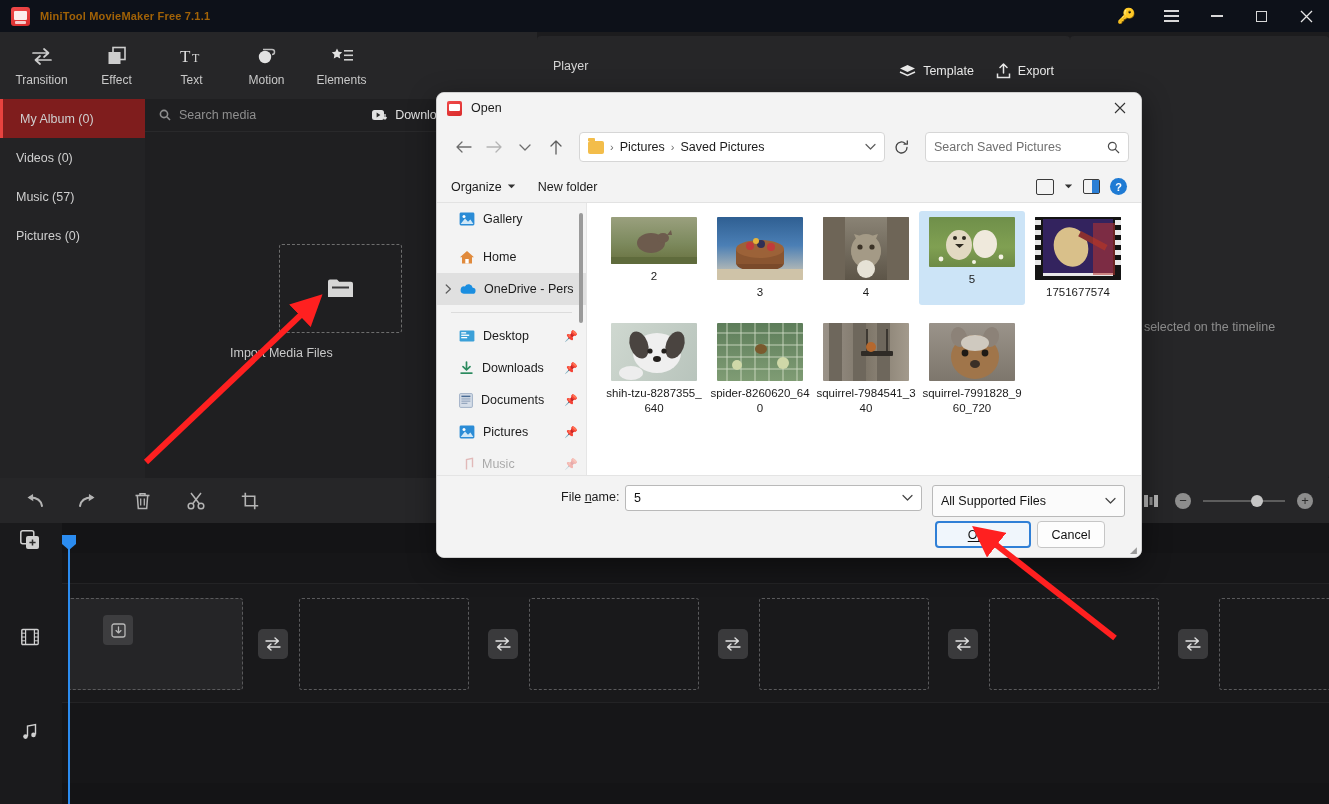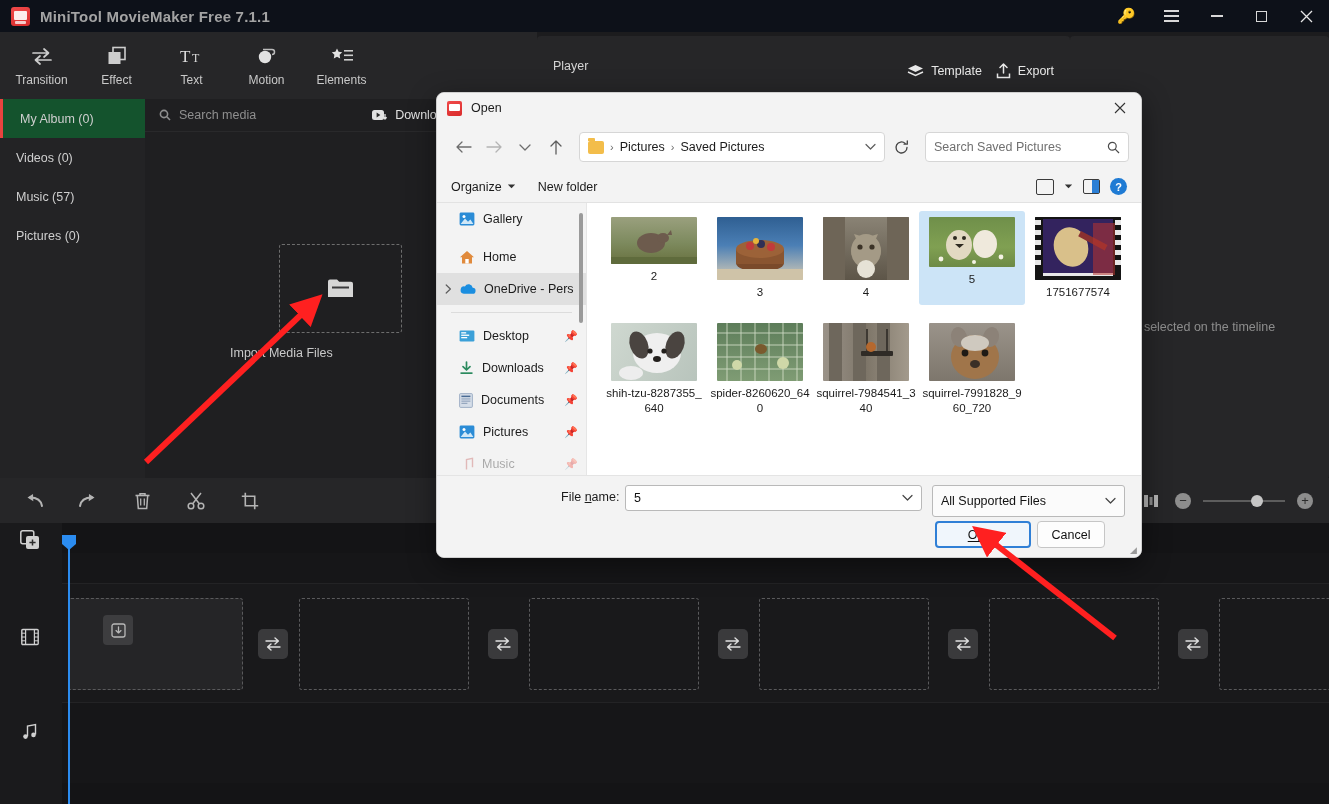"MiniTool MovieMaker Free 7.1.1" .tb-title { color: #a3a3a3 -> #a16207; font-size: 15px -> 11px }
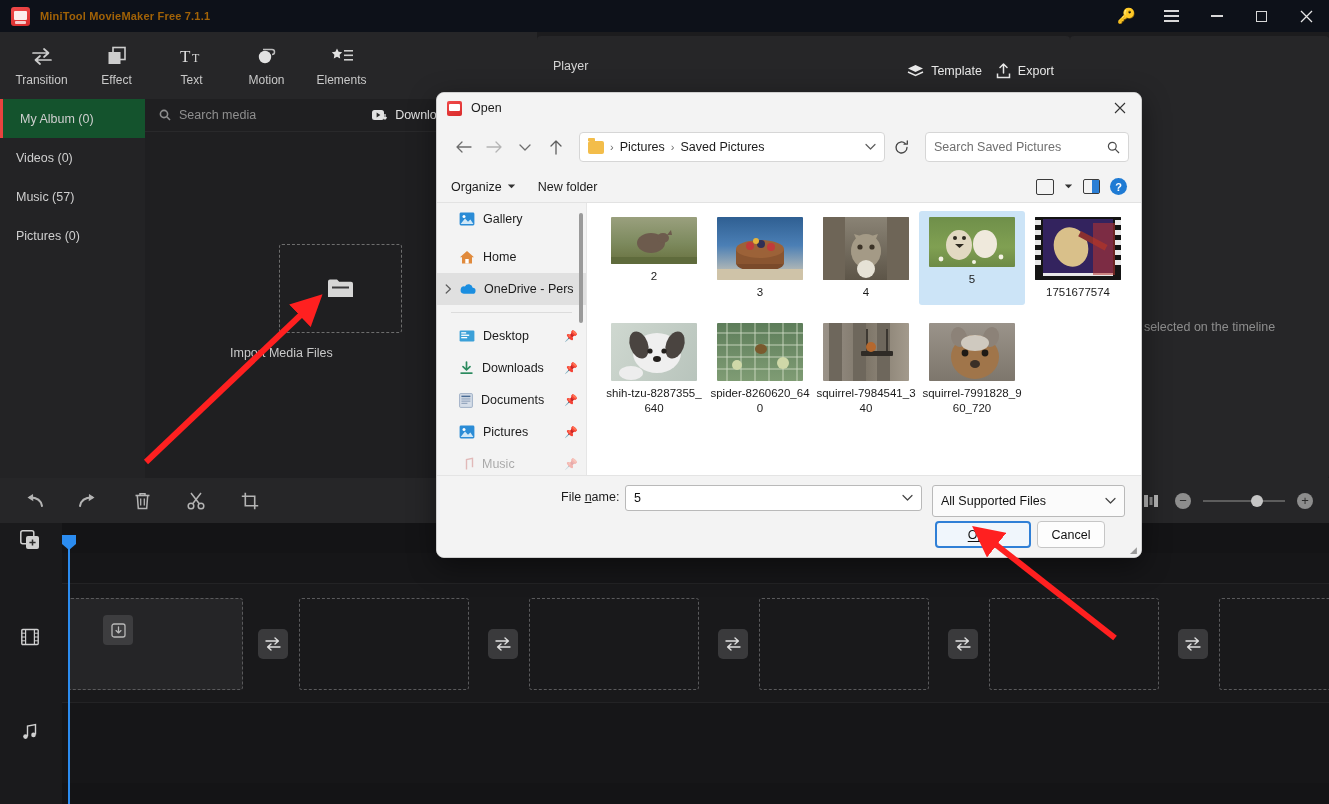"Template" .ph-actions { gap: 14px -> 22px }
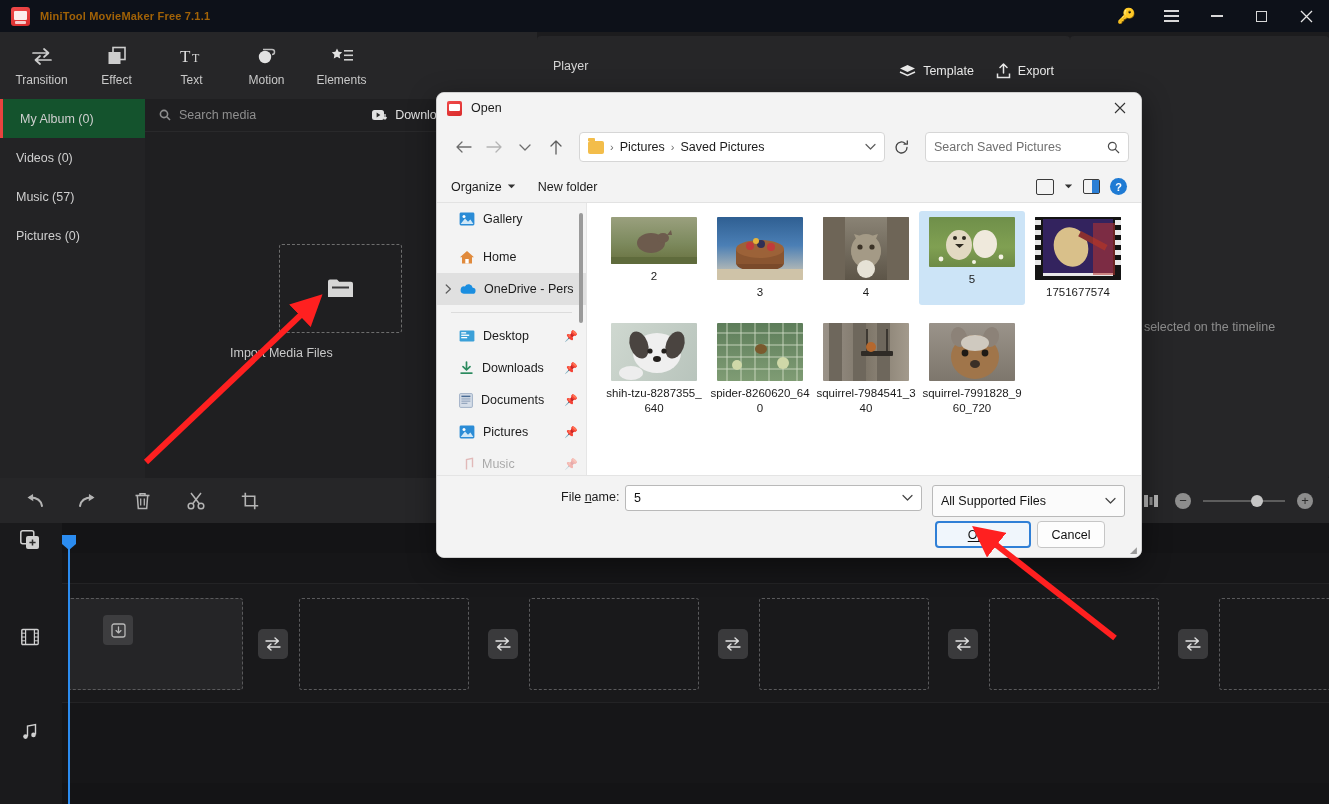"My Album (0)" .lib-item.active { background: #14532d -> #7f1d1d }
